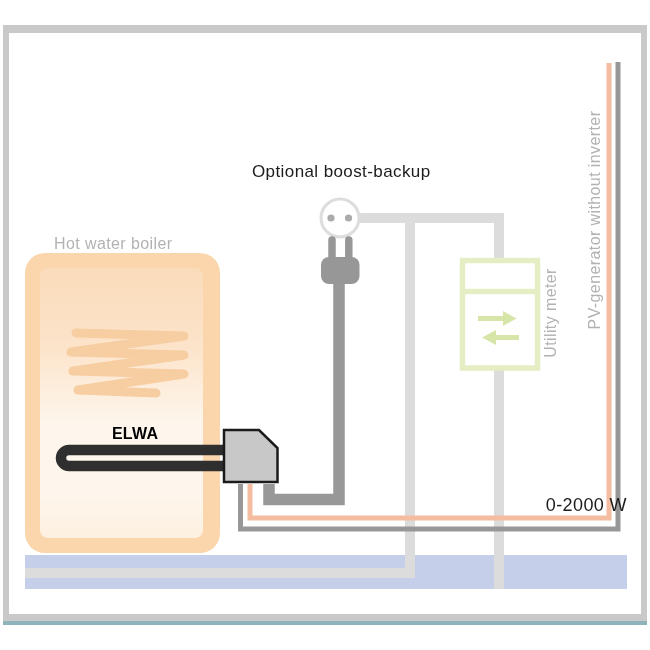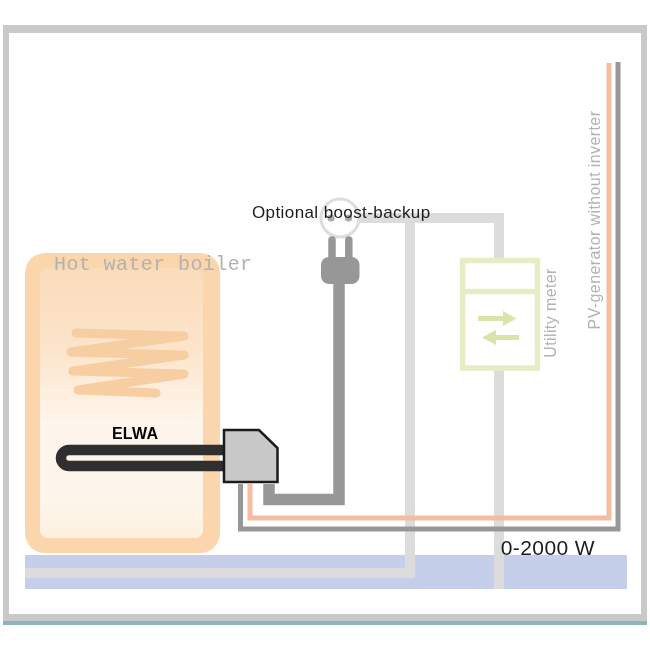"Optional boost-backup" .lbl.dark { margin-top: 41px -> none }
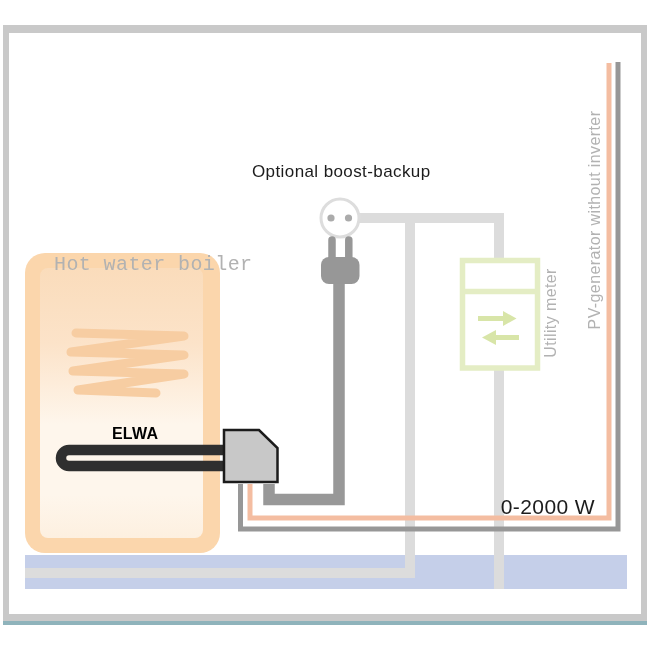"Hot water boiler" #lbl-boiler { font-family: Liberation Mono, monospace -> none; font-size: 20px -> 16px; top: 253px -> 235px }
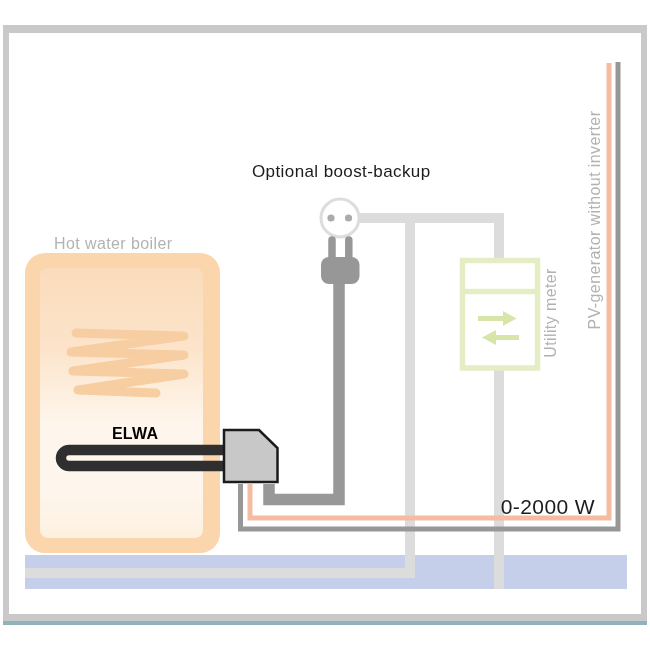"0-2000 W" #lbl-watt { font-size: 21px -> 18px; left: 490px -> 522px }
